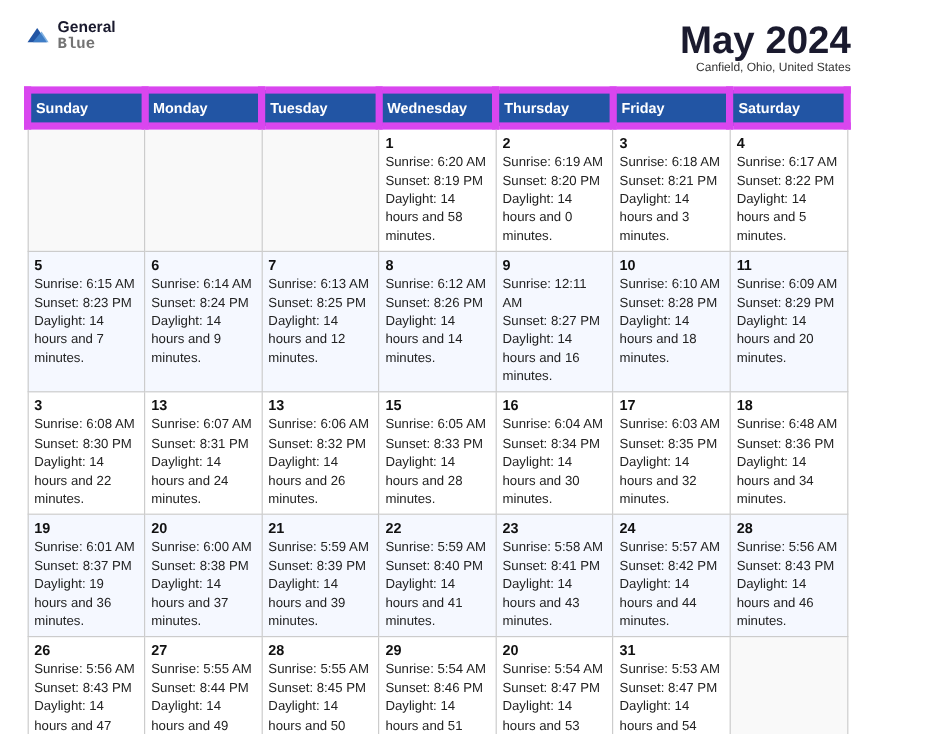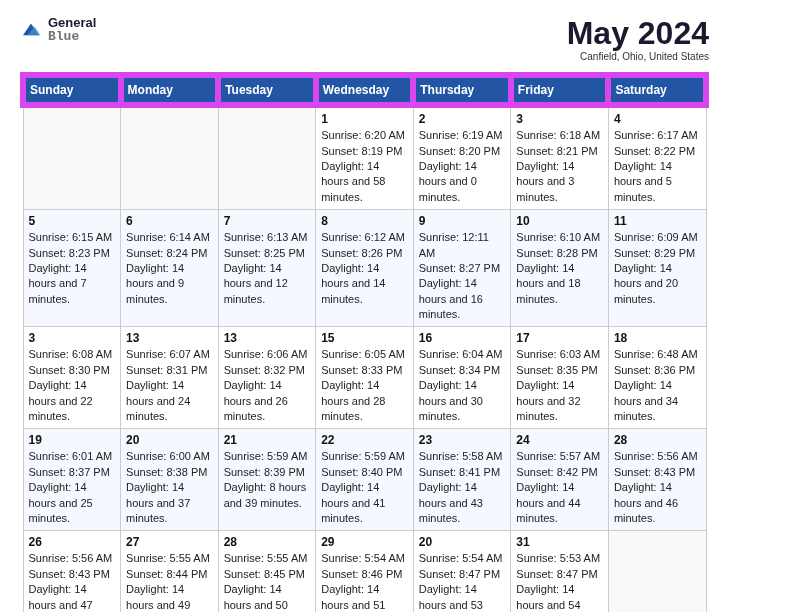"Daylight: 14 hours and 25" div { text: 14 hours and 25 -> 19 hours and 36 }
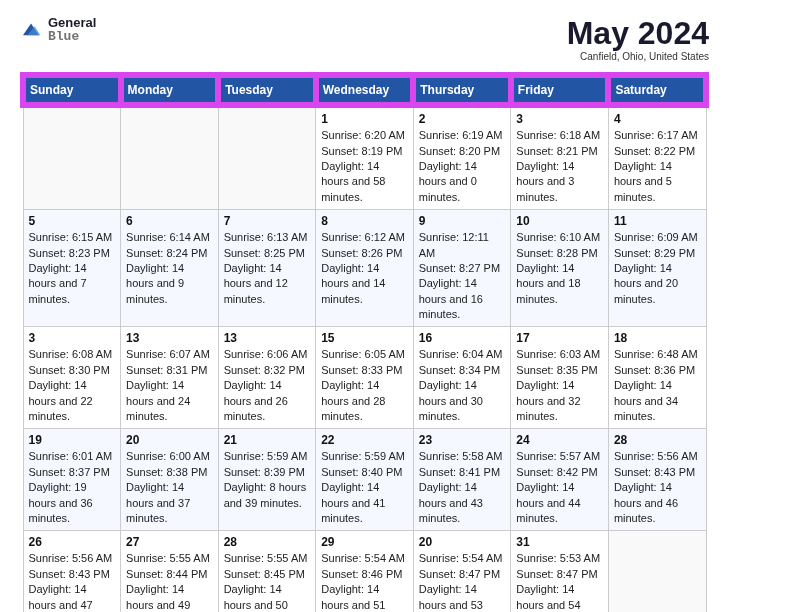"Daylight: 8 hours and 39" div { text: 8 -> 14 }
